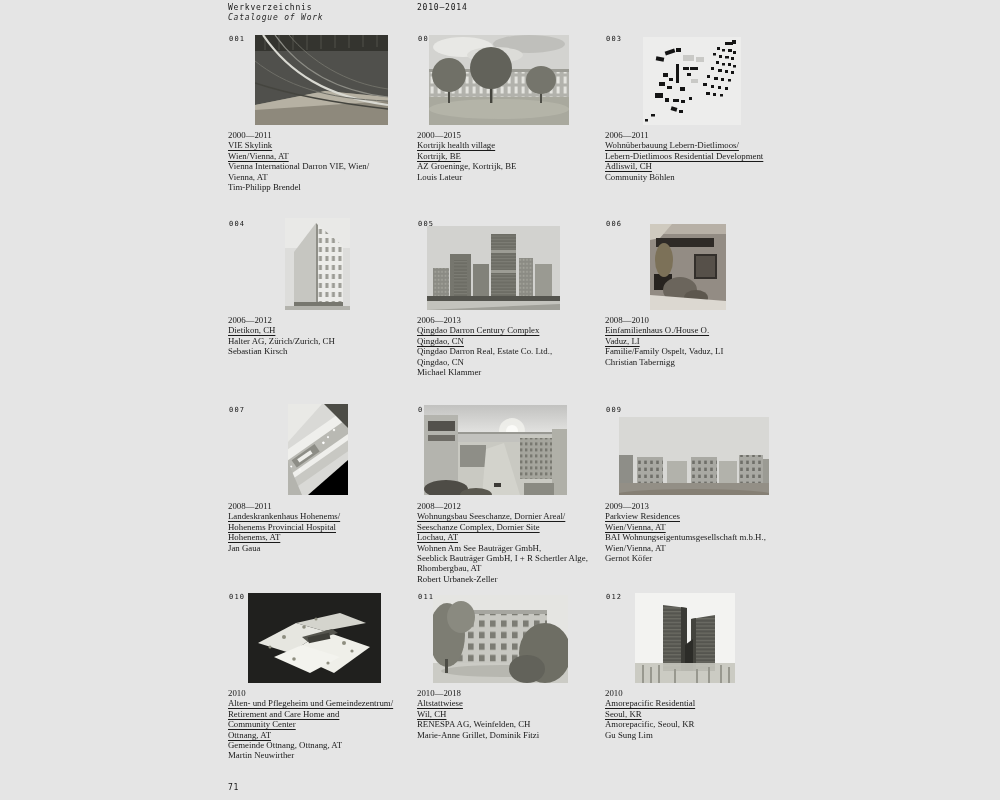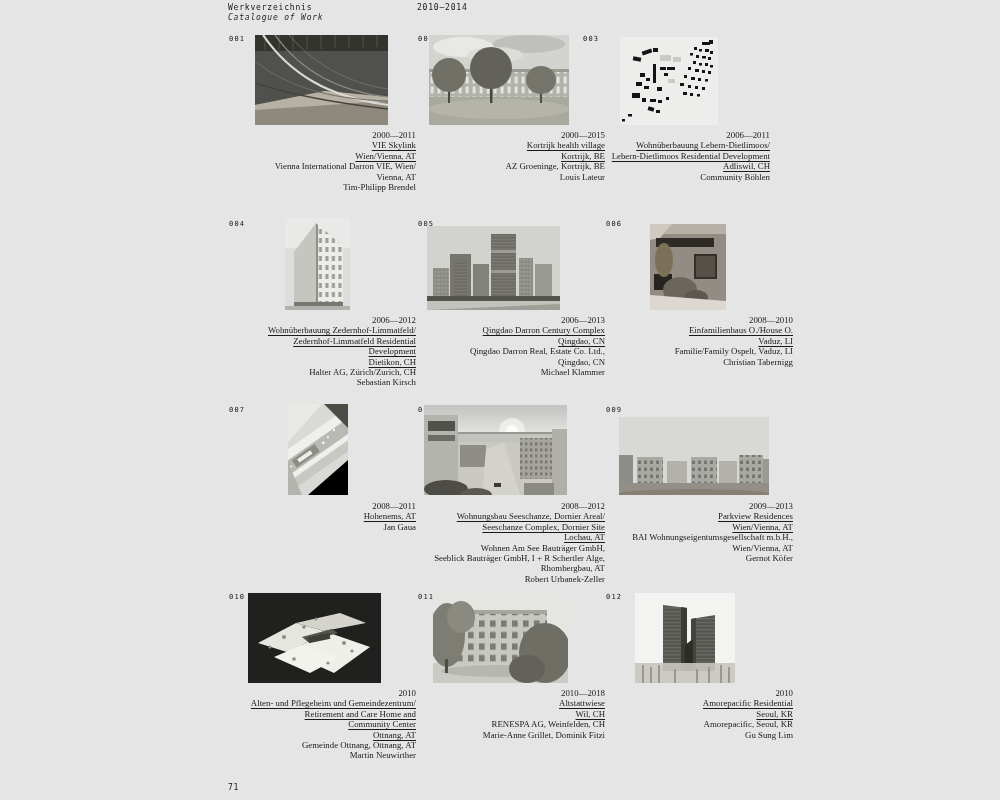"003" div.entry { left: 582px -> 605px }
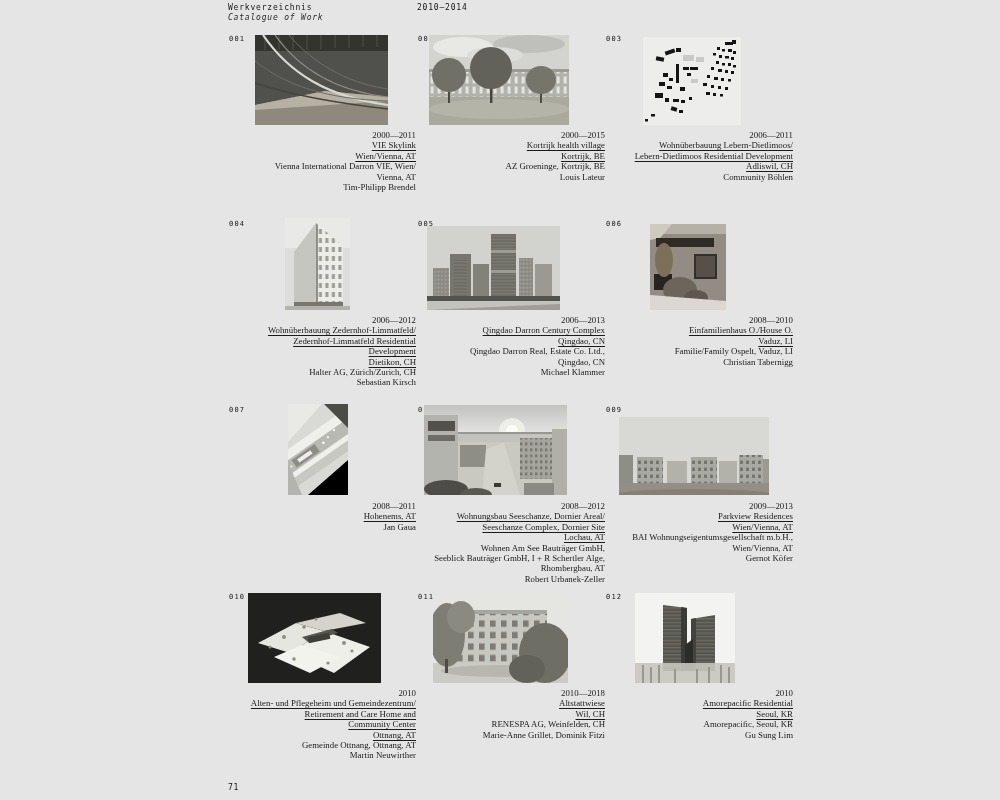"2000—2011" .meta { text-align: right -> none }
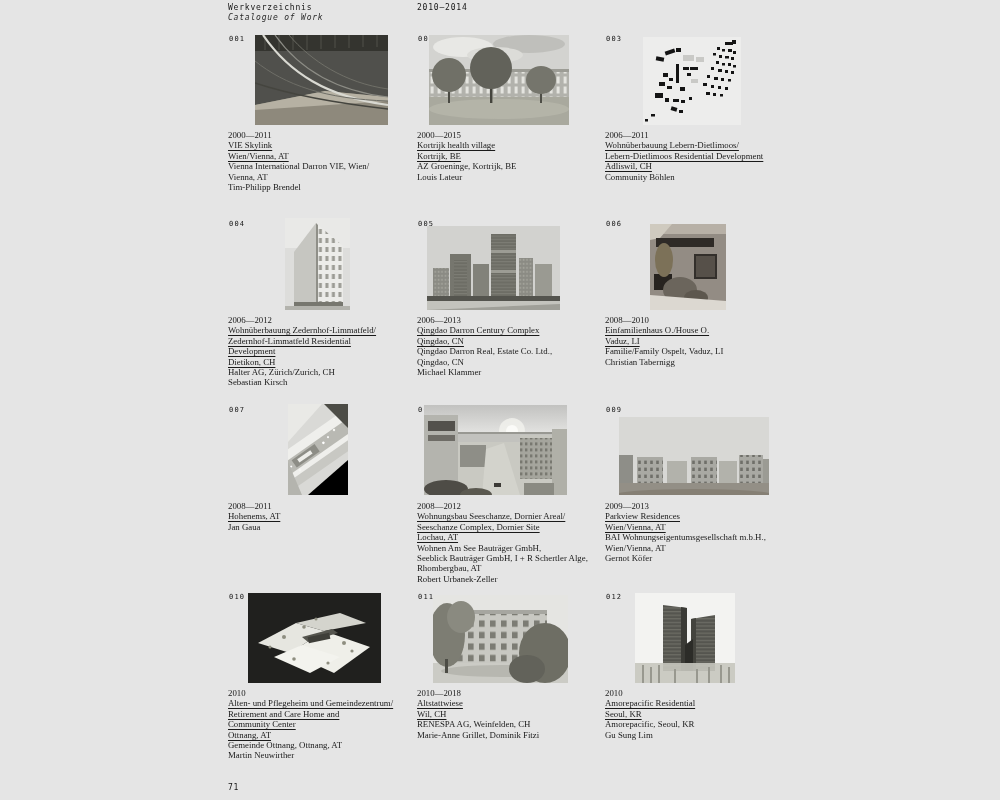"Wohnüberbauung Zedernhof-Limmatfeld/" div.title { html: <div> <div>Wohnüberbauung Zedernhof-Limmatfeld/</div> <div>Zedernhof-Limmatfeld Residential</div> <div>Development</div> </div> -> none }
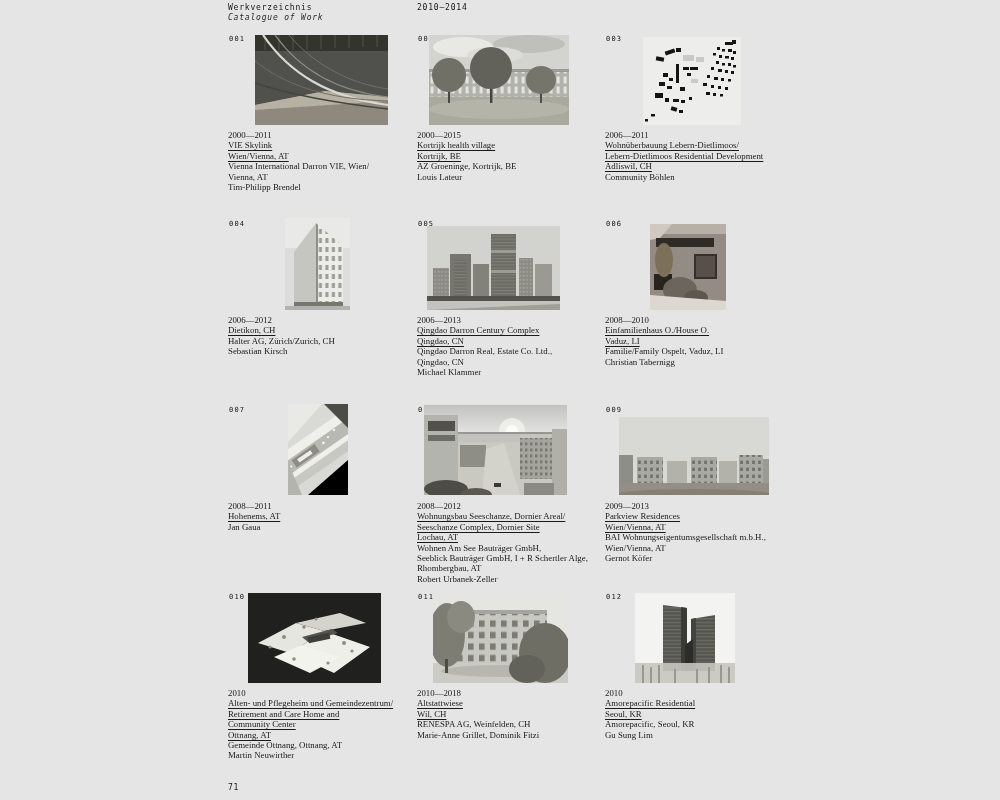"Landeskrankenhaus Hohenems/" div.title { html: none -> <div> <div>Landeskrankenhaus Hohenems/</div> <div>Hohenems Provincial Hospital</div> </div> }
